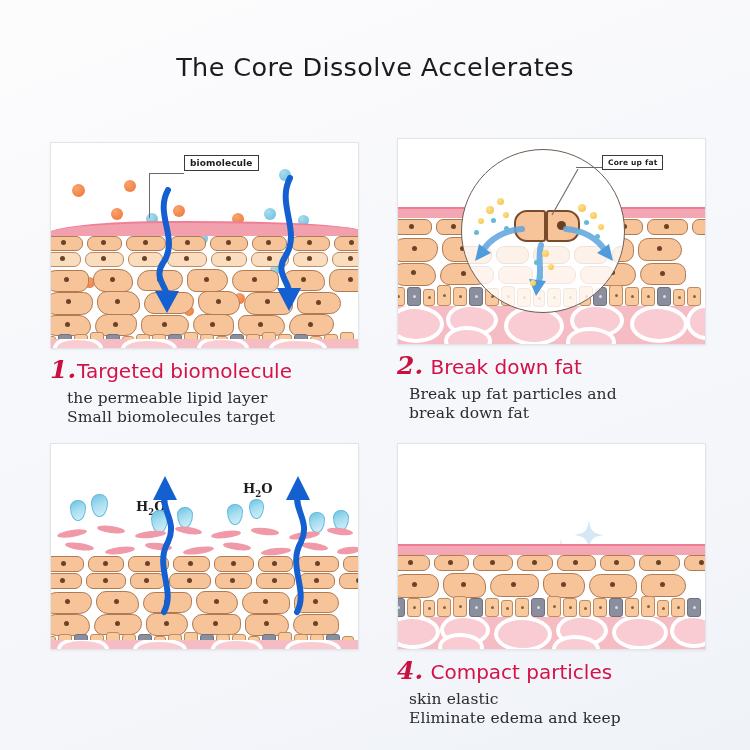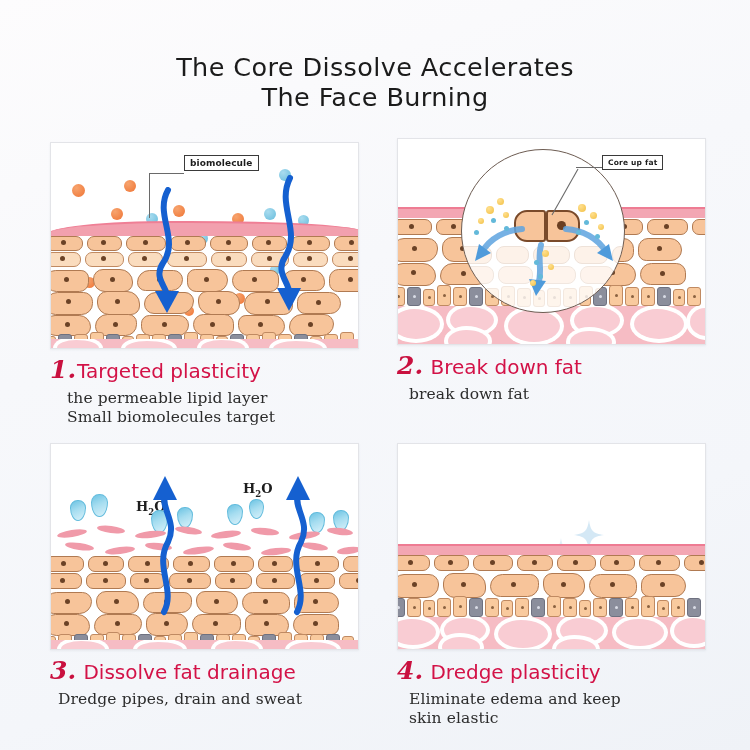"The Face Burning" span.l2 { html: <span>The Face Burning</span> -> none }
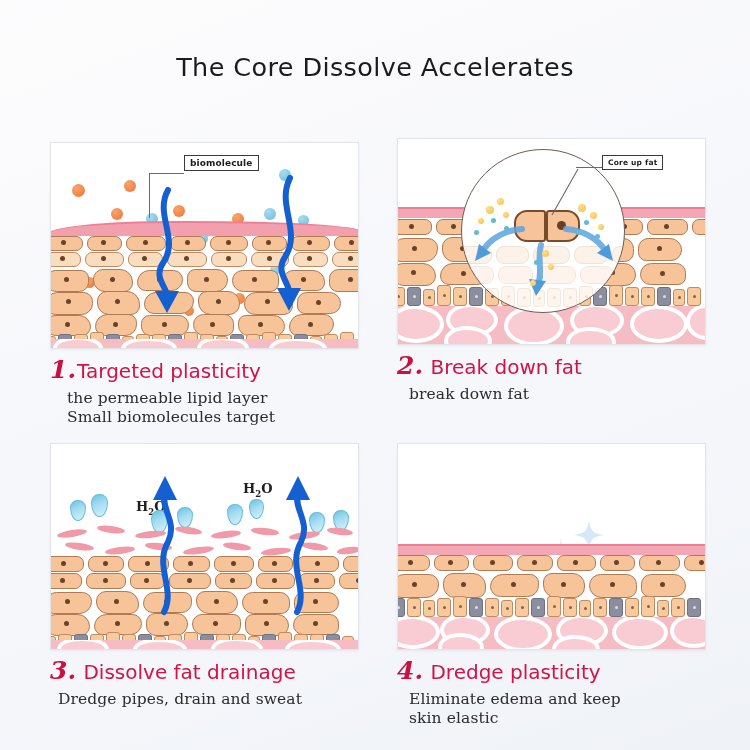"Targeted plasticity" span { text: plasticity -> biomolecule }
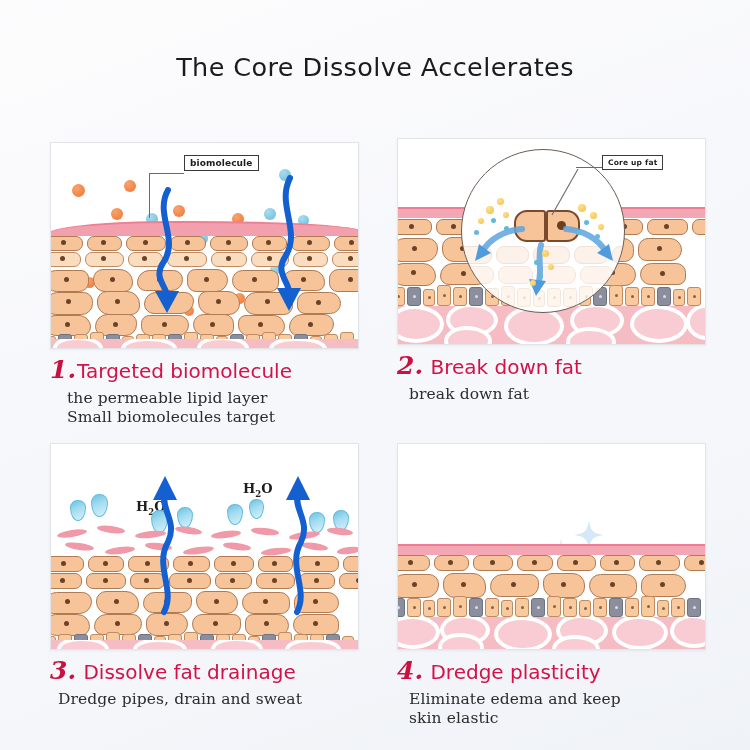"Break up fat particles and" div { html: none -> <div>Break up fat particles and</div> }
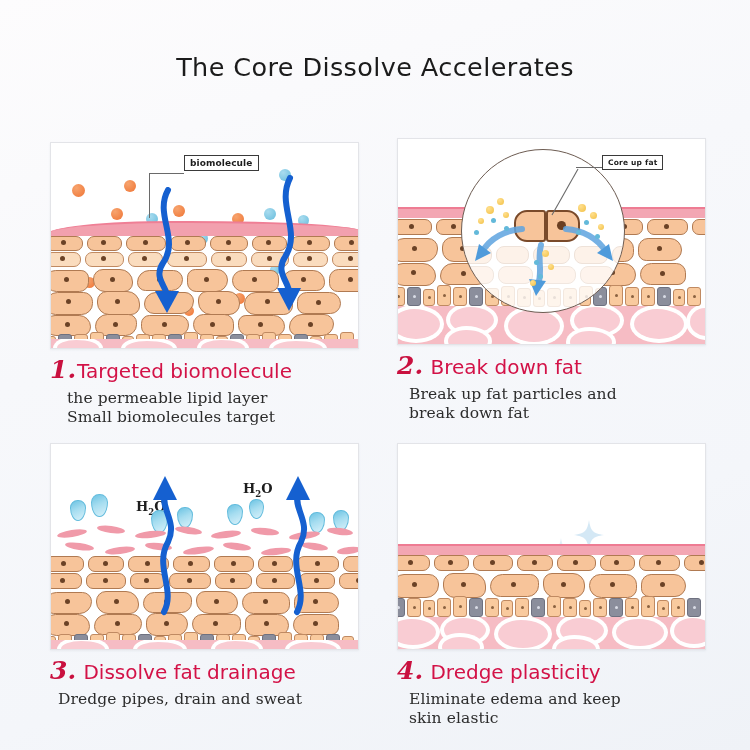"3. Dissolve fat drainage" div.cap { html: <div> <div> <span>3.</span> <span>Dissolve fat drainage</span> </div> <div> <div>Dredge pipes, drain and sweat</div> </div> </div> -> none }
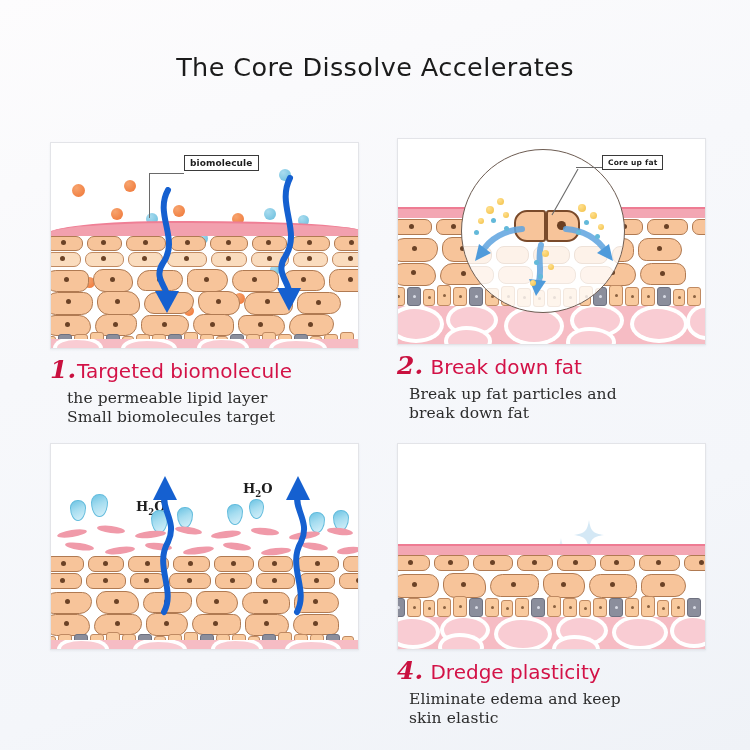"Dredge plasticity" span { text: Dredge plasticity -> Compact particles }
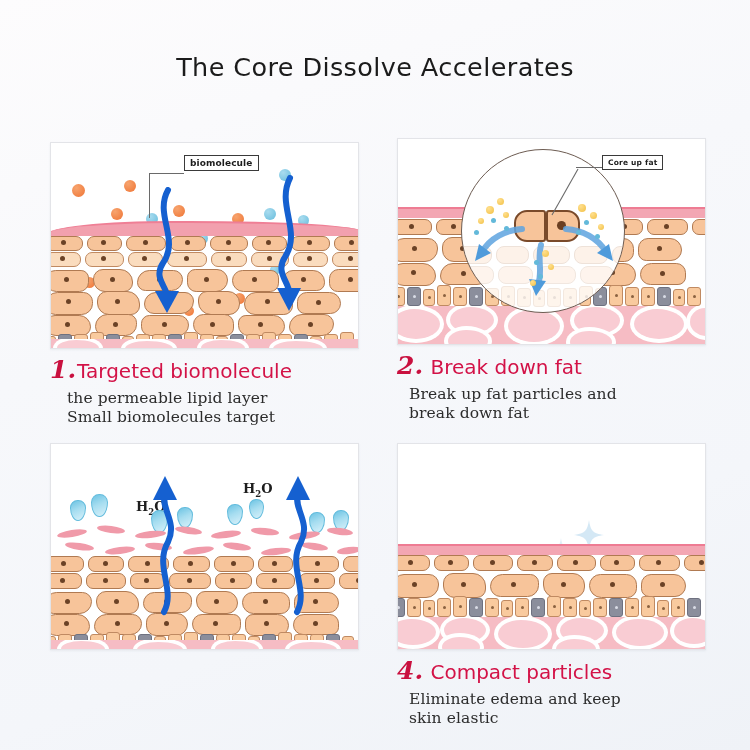"Eliminate edema and keep" div { order: before "skin elastic" -> after "skin elastic" }
